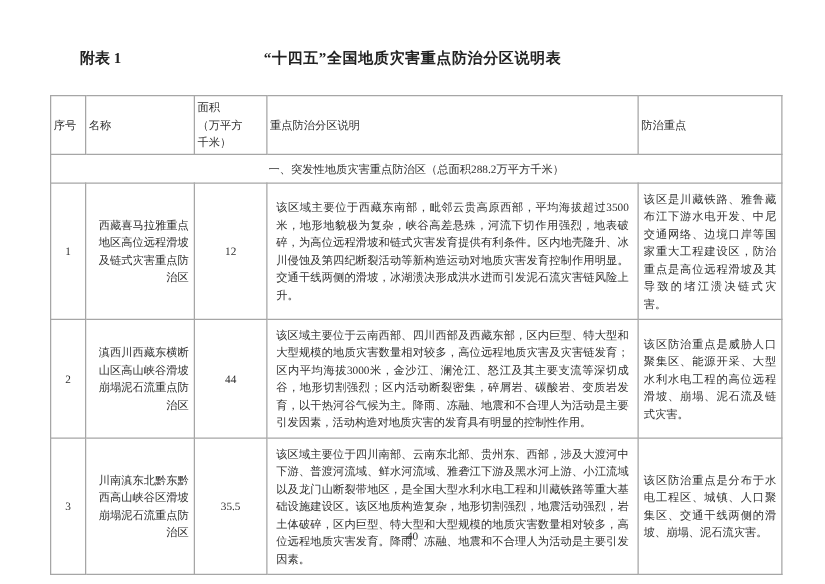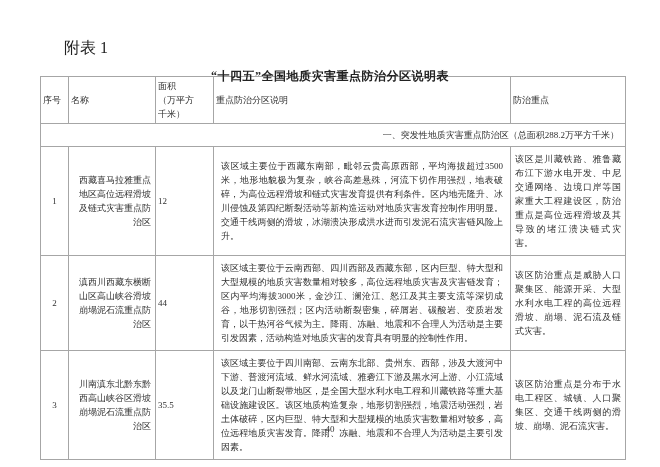"附表 1" .doc-label { font-size: 16px -> 12px; font-weight: normal -> bold }
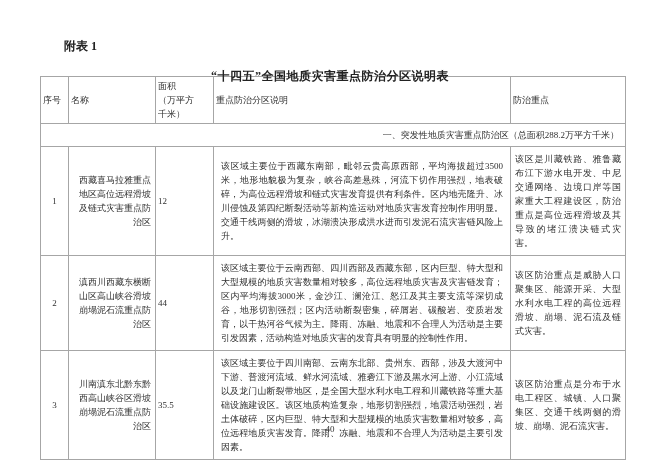"“十四五”全国地质灾害重点防治分区说明表" .doc-title { margin-top: 30px -> none }
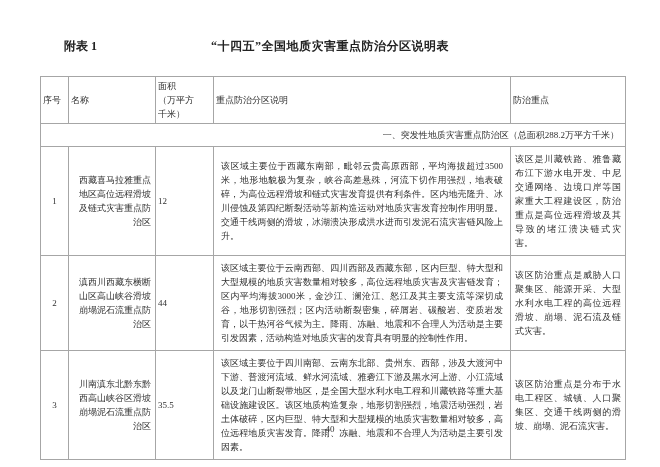"一、突发性地质灾害重点防治区（总面积288.2万平方千米）" td.section-cell { text-align: right -> center }
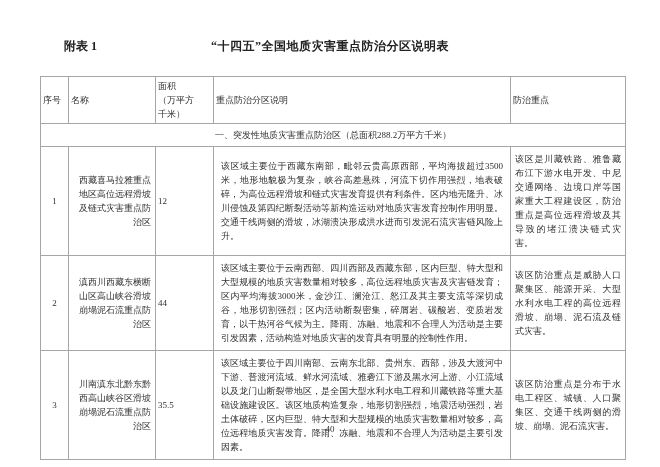"12" td.area-cell { text-align: left -> center }
